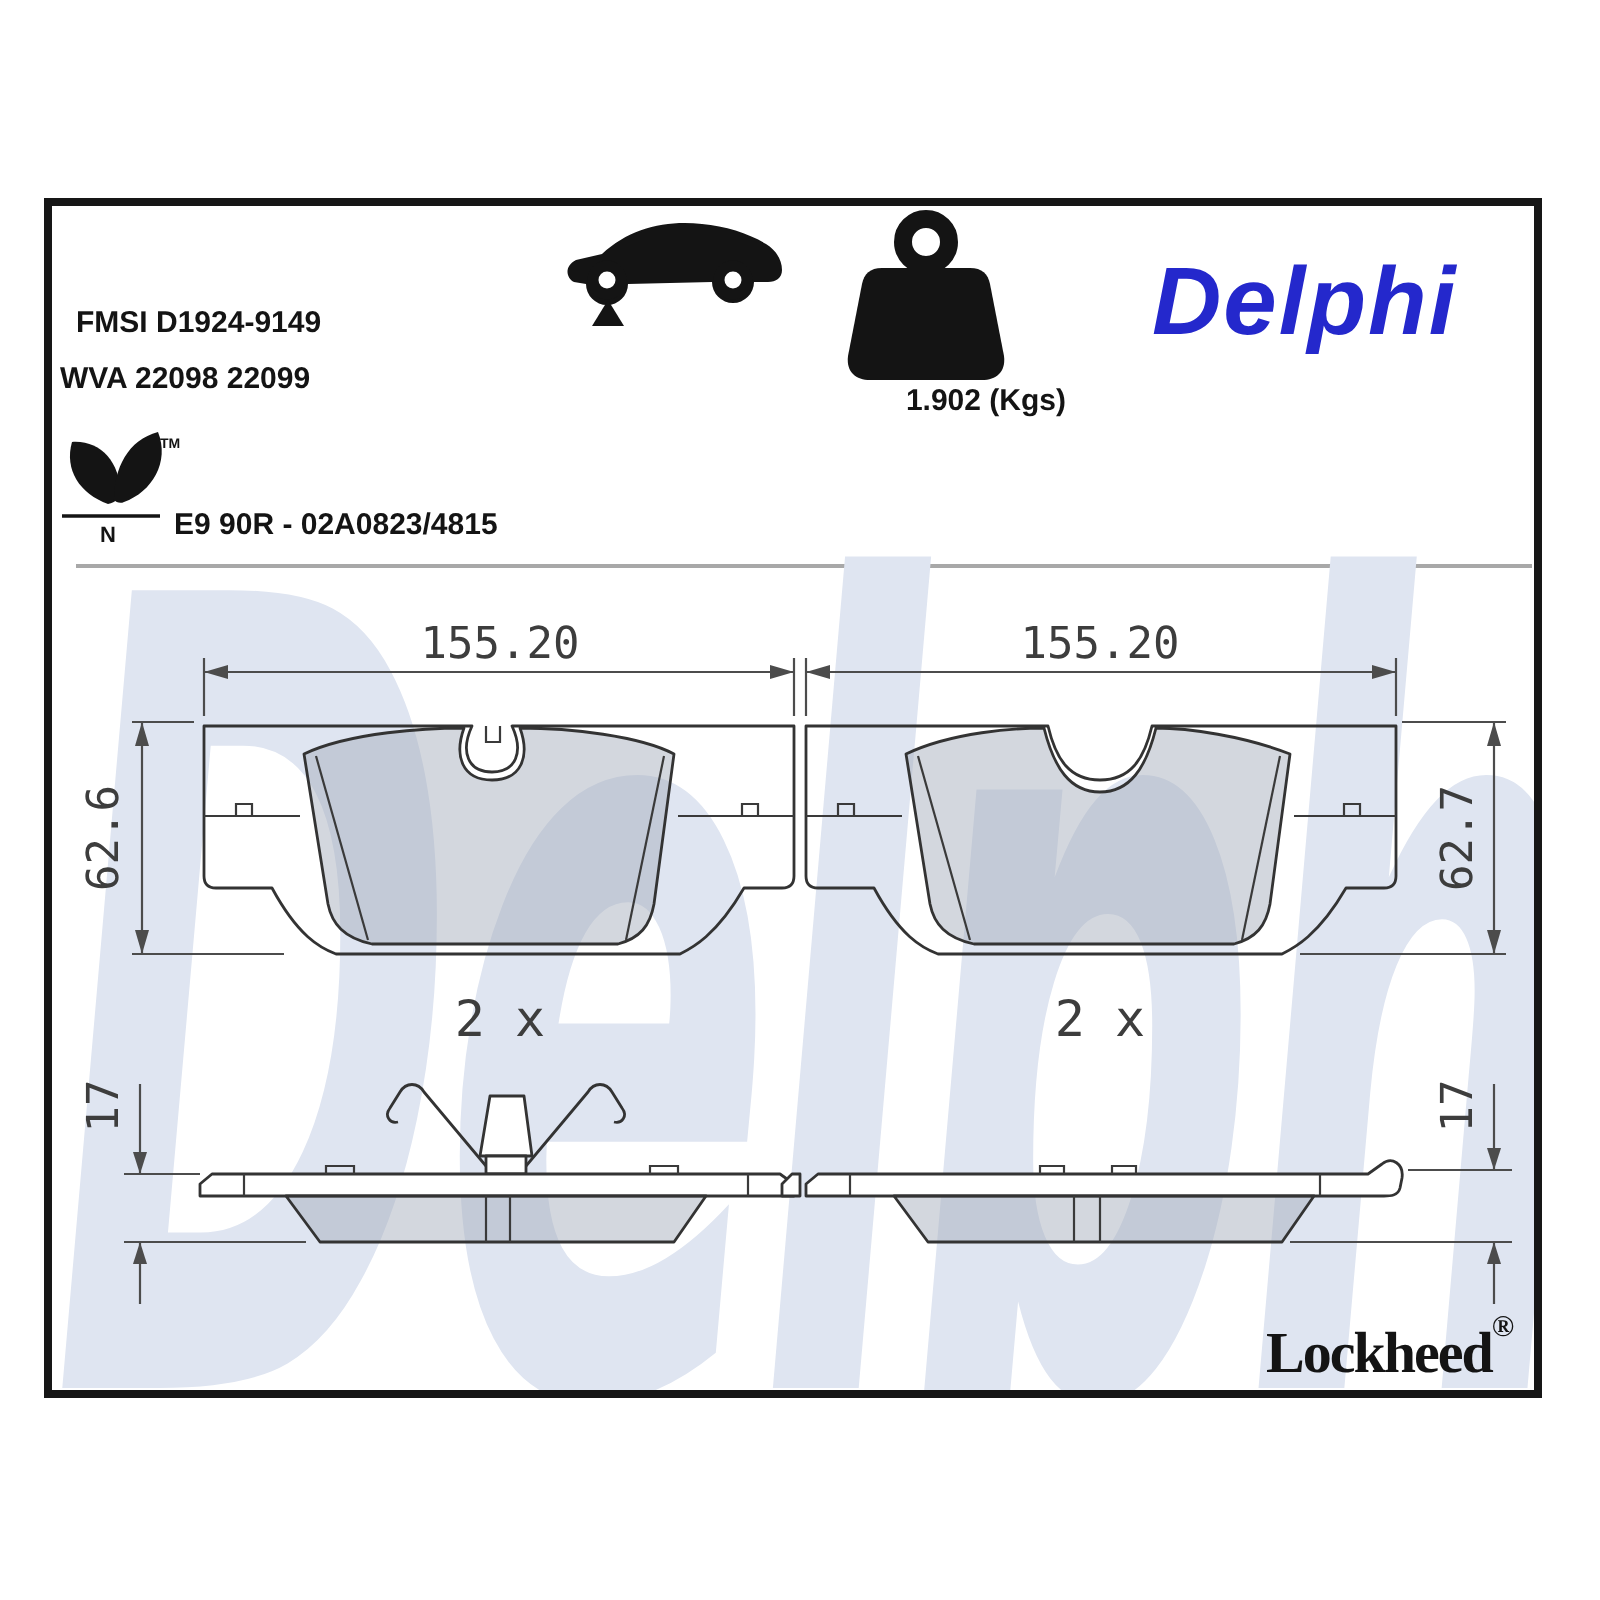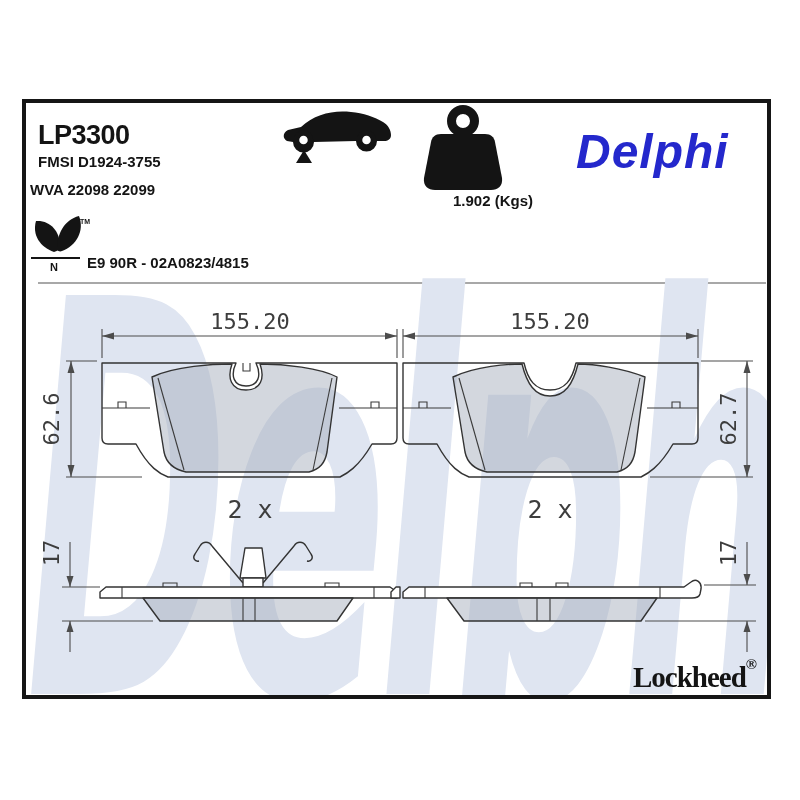"LP3300" div.hdr-text { html: <div>LP3300</div> -> none }
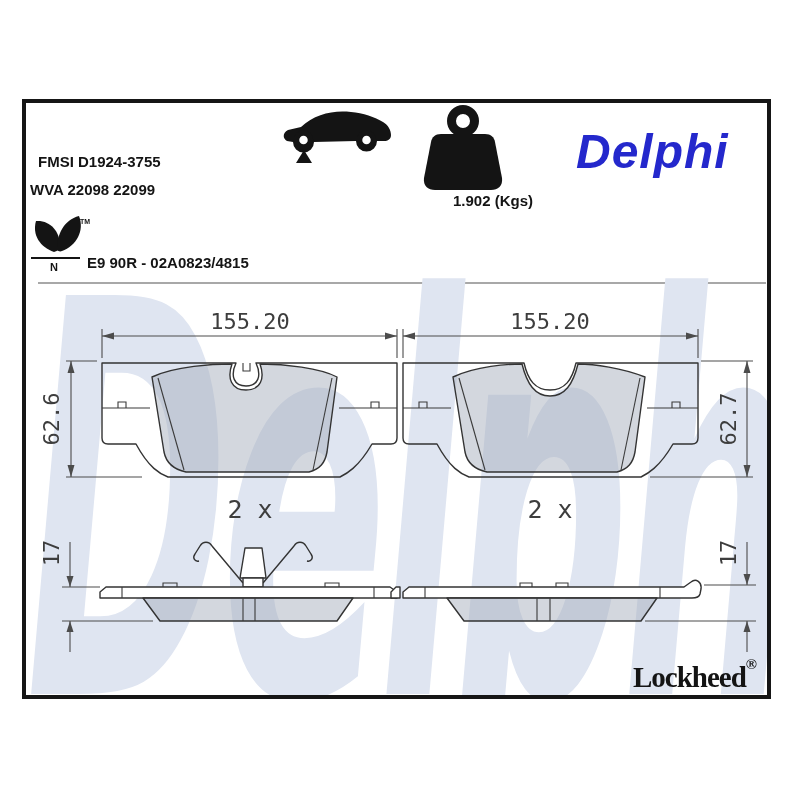"FMSI D1924-3755" div.hdr-text { text: D1924-3755 -> D1924-9149 }
